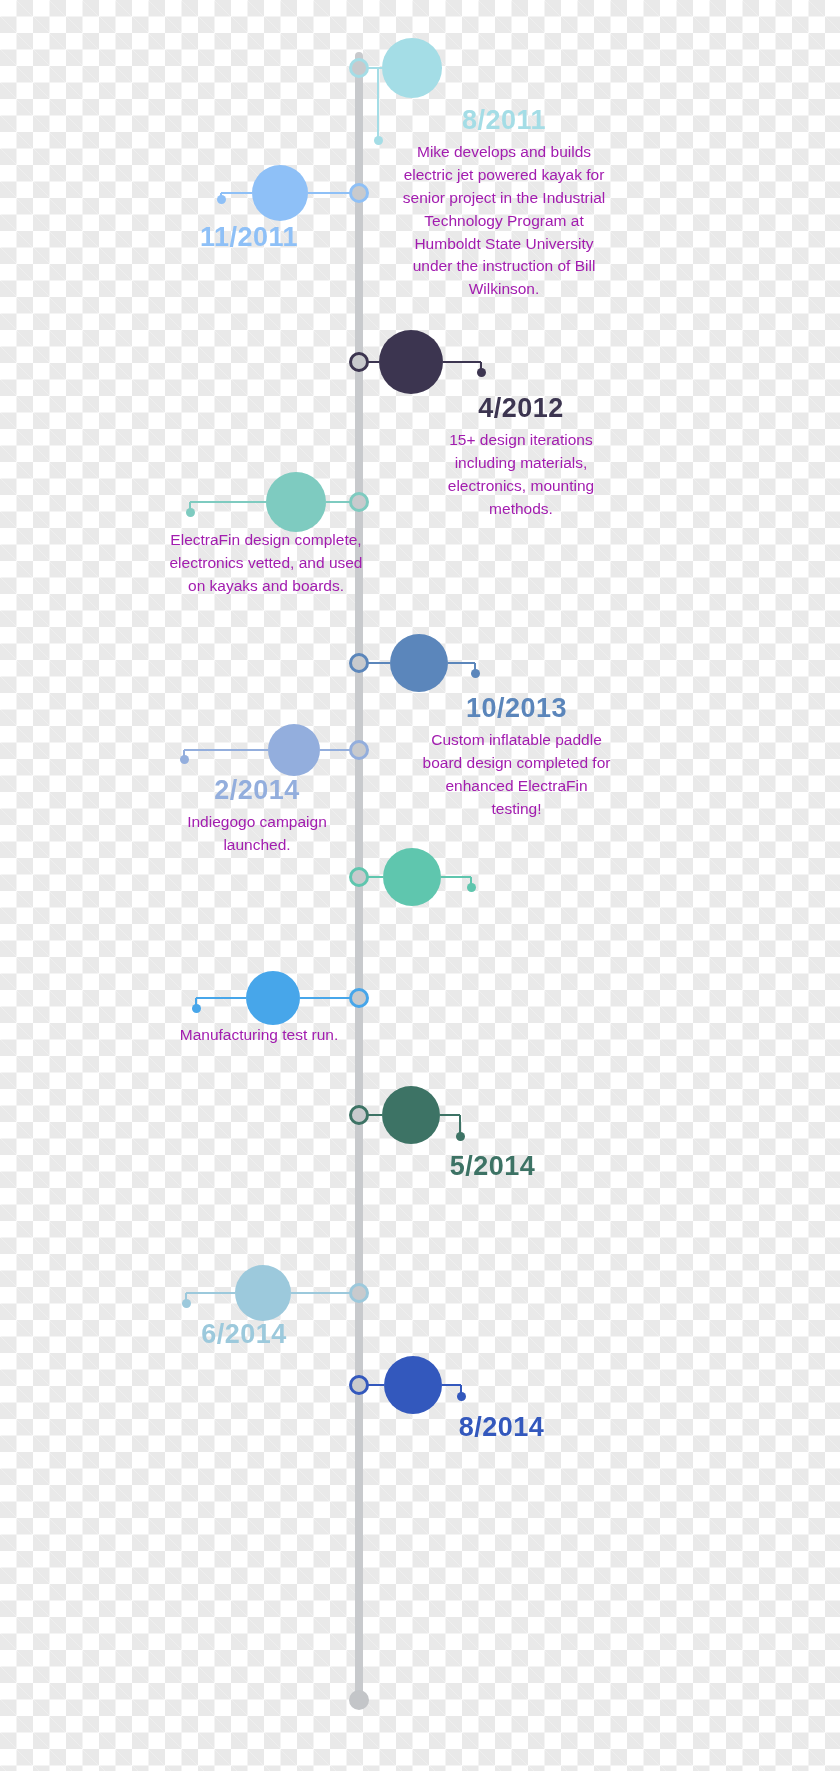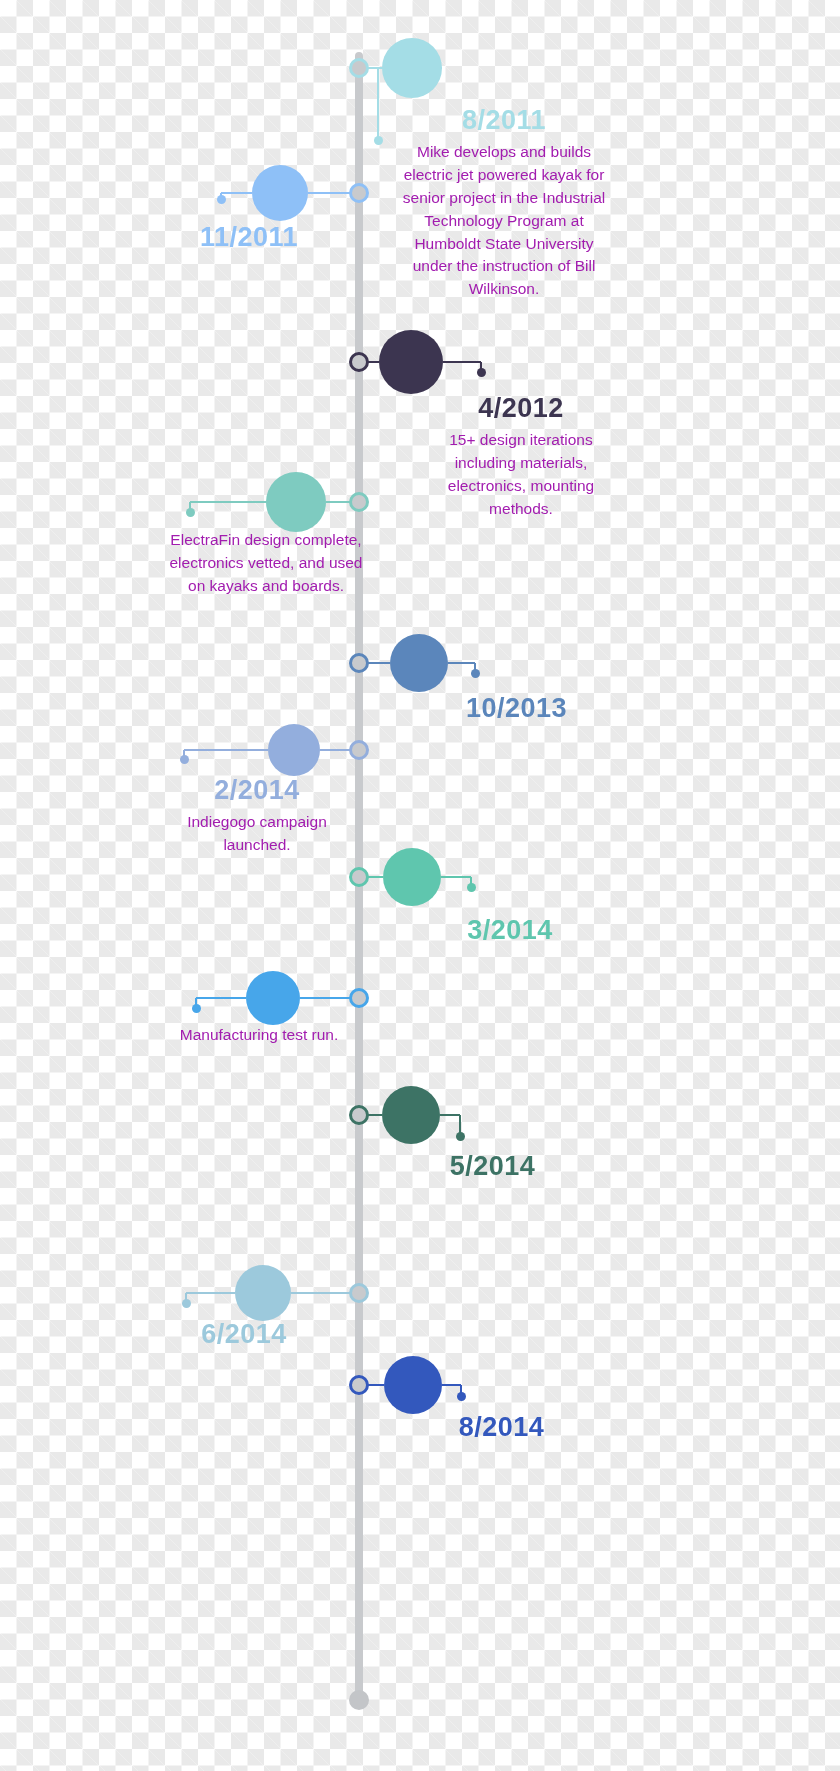"Custom inflatable paddle board design" div.desc { html: none -> <div>Custom inflatable paddle board design completed for enhanced ElectraFin testing!</div> }
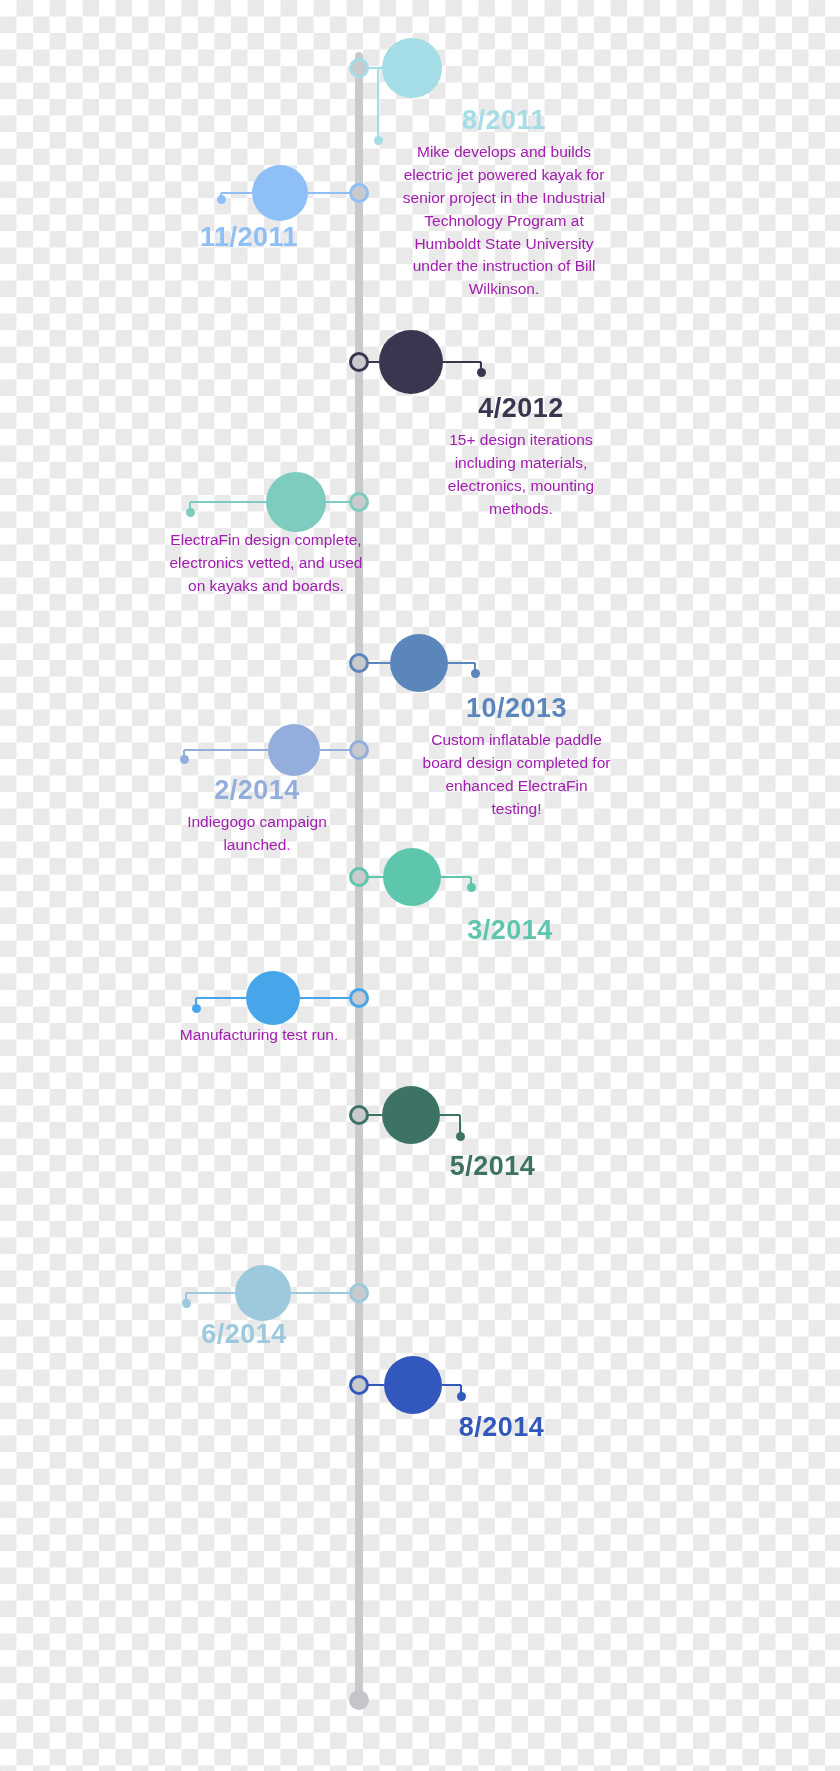"3/2014" div.date { html: <div>3/2014</div> -> none }
